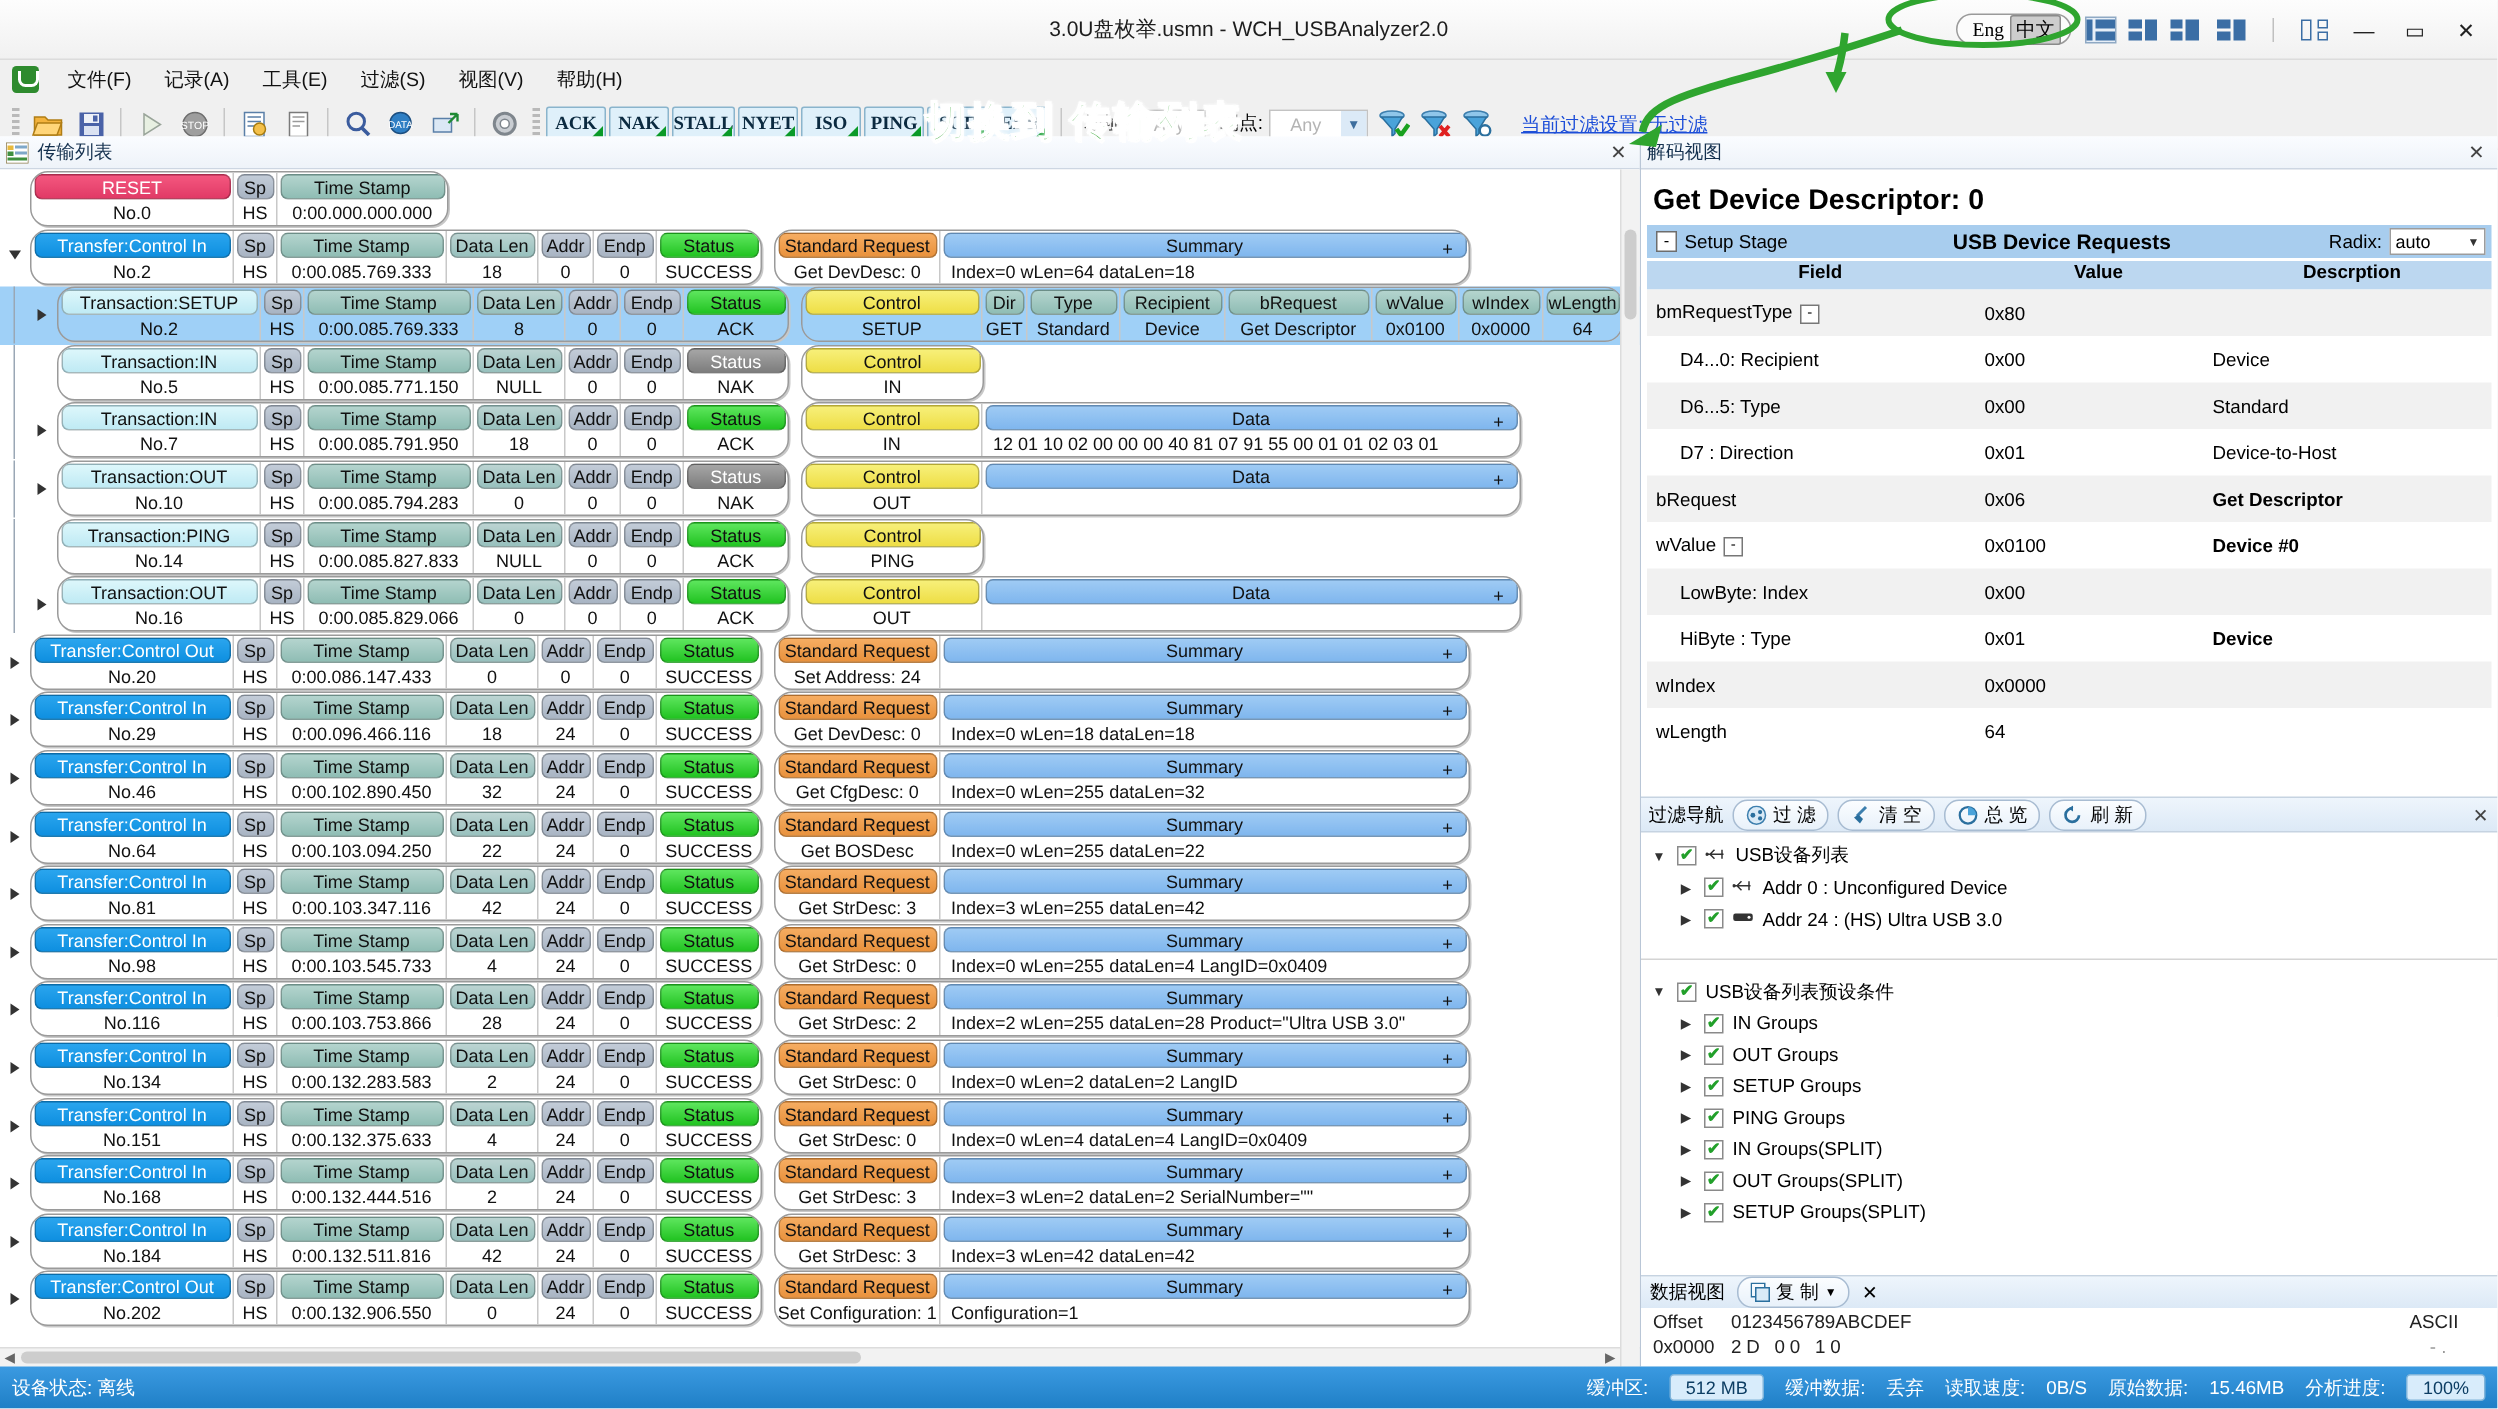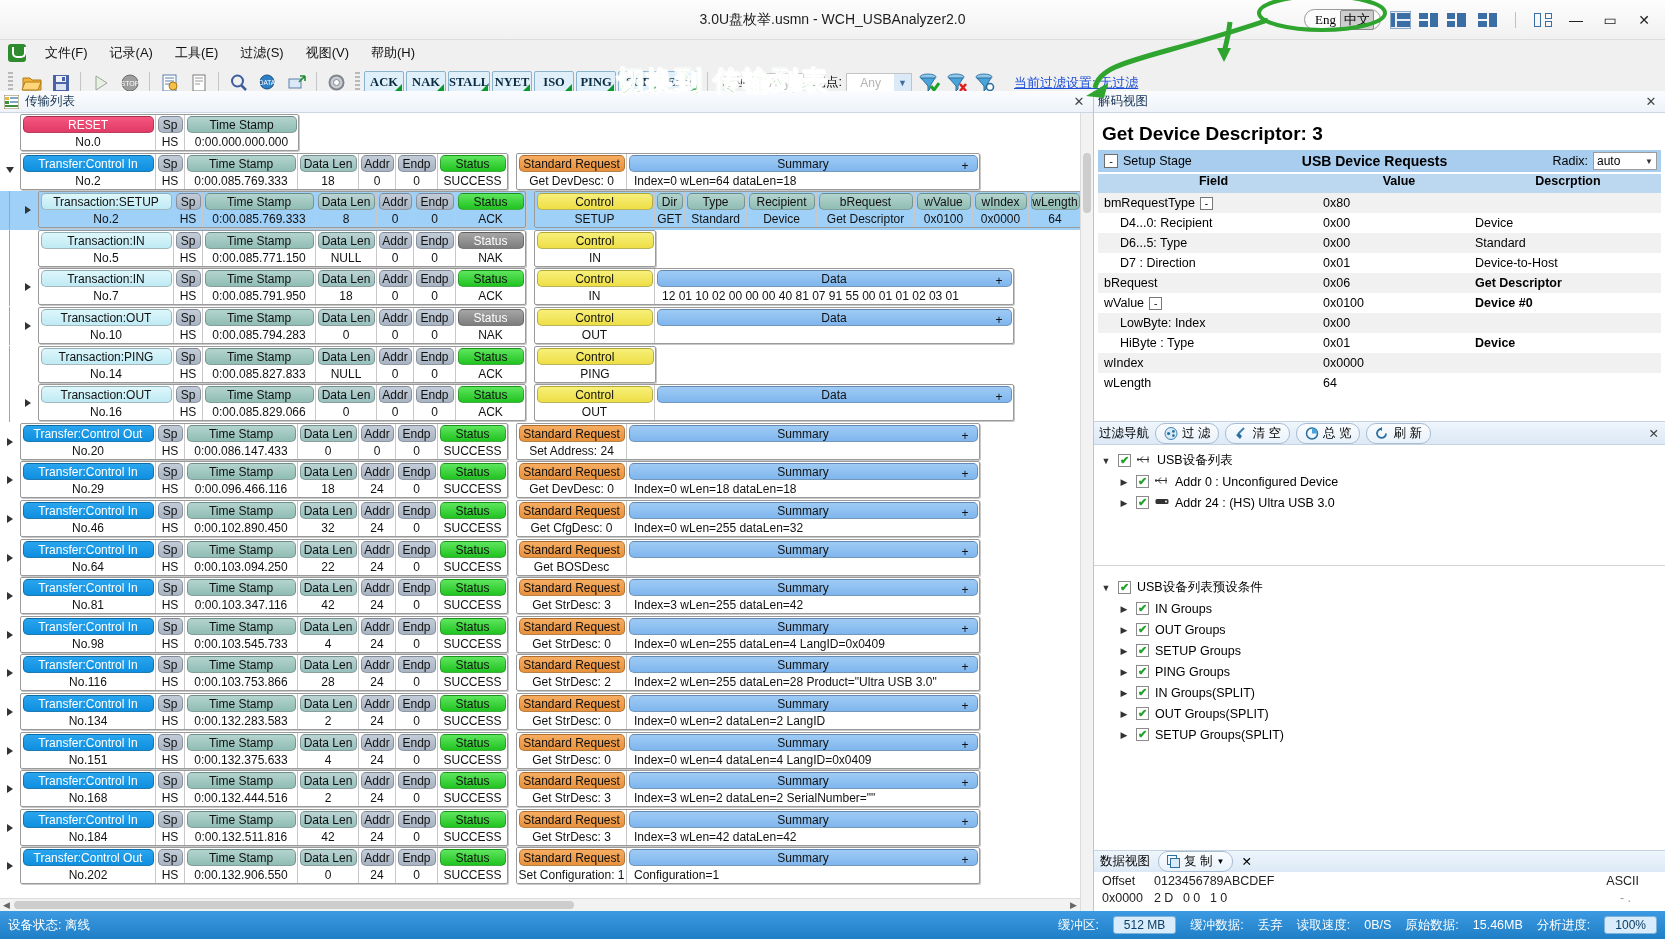"RESET" .cellgrp { border-radius: 2px -> 12px }
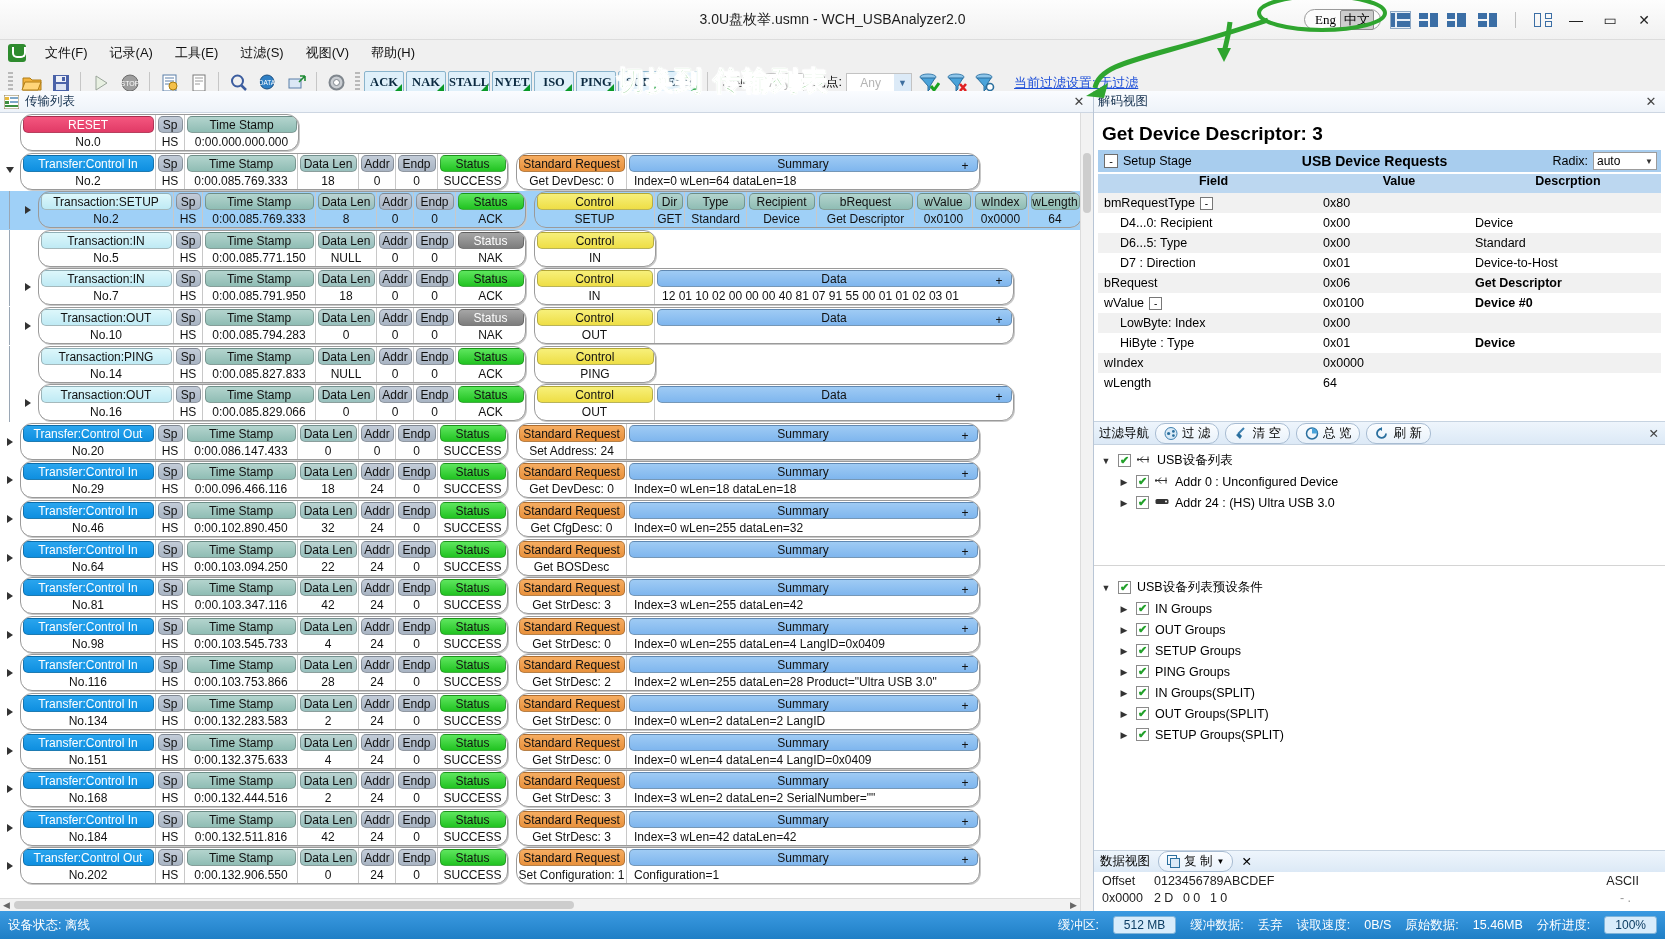"Get Device Descriptor: 3" div.rp-title { text: 3 -> 0 }
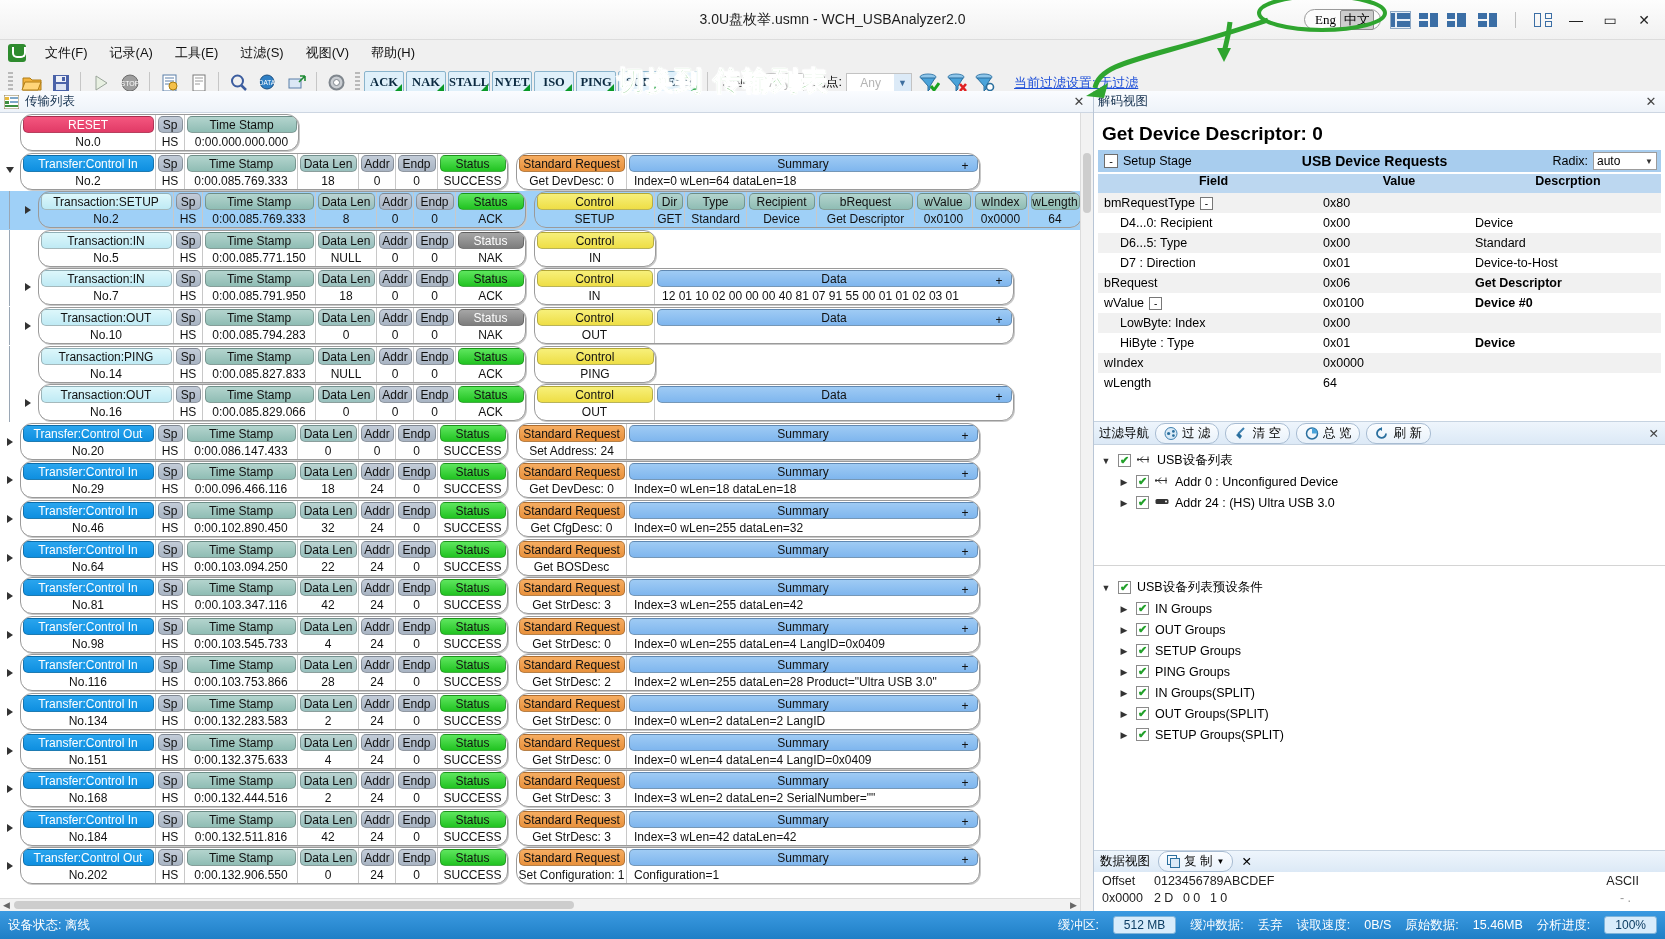"bmRequestType -" .frow { height: 20px -> 31px }
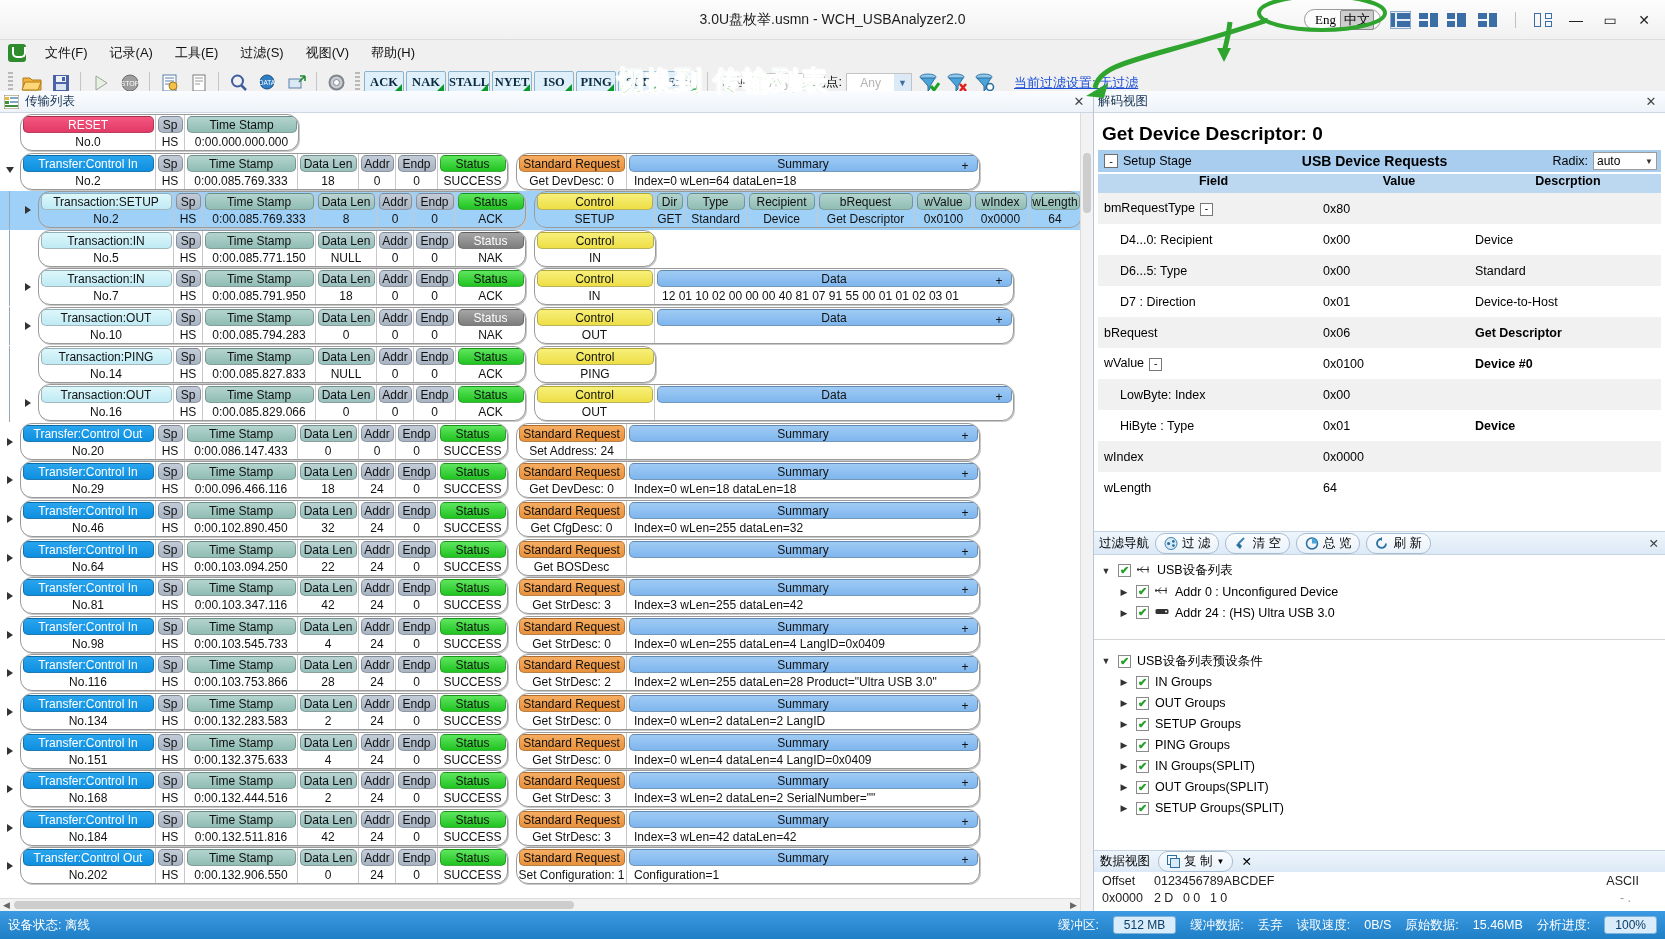"Index=0 wLen=255 dataLen=22" div.vl { html: none -> <div>Index=0 wLen=255 dataLen=22</div> }
